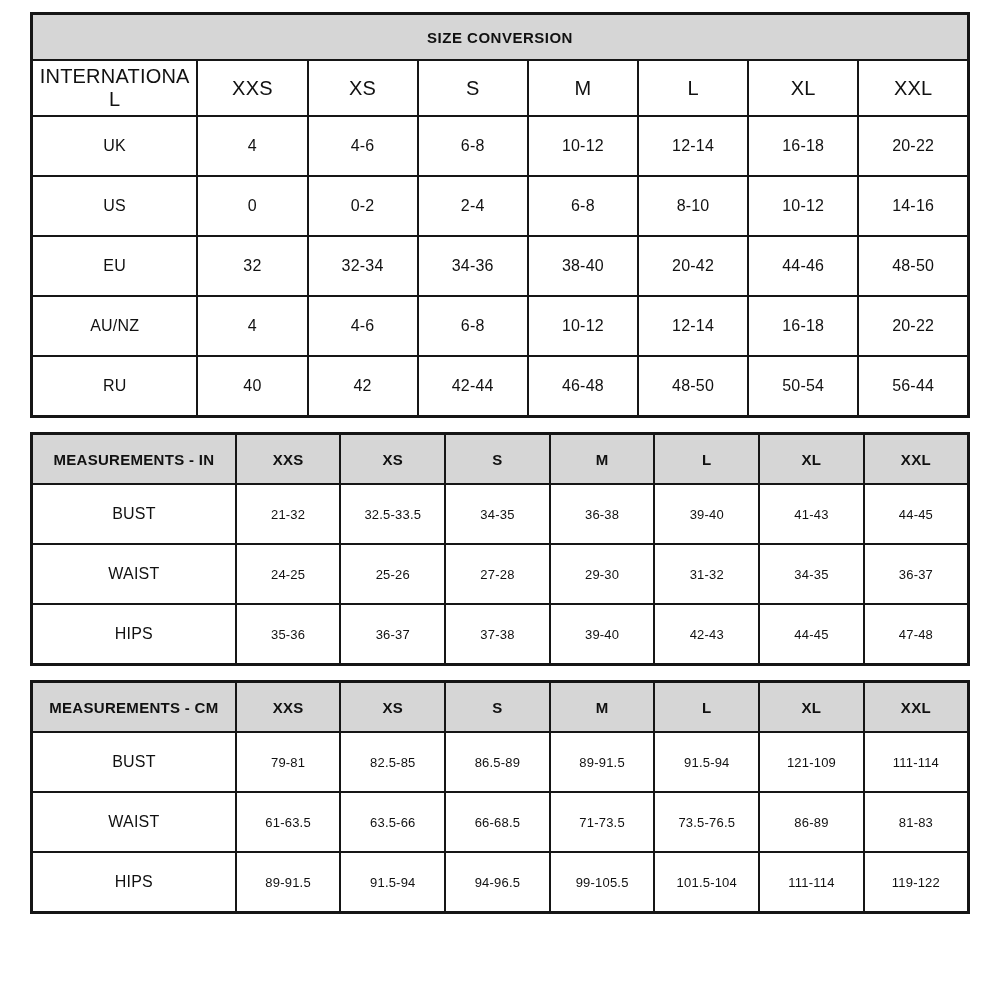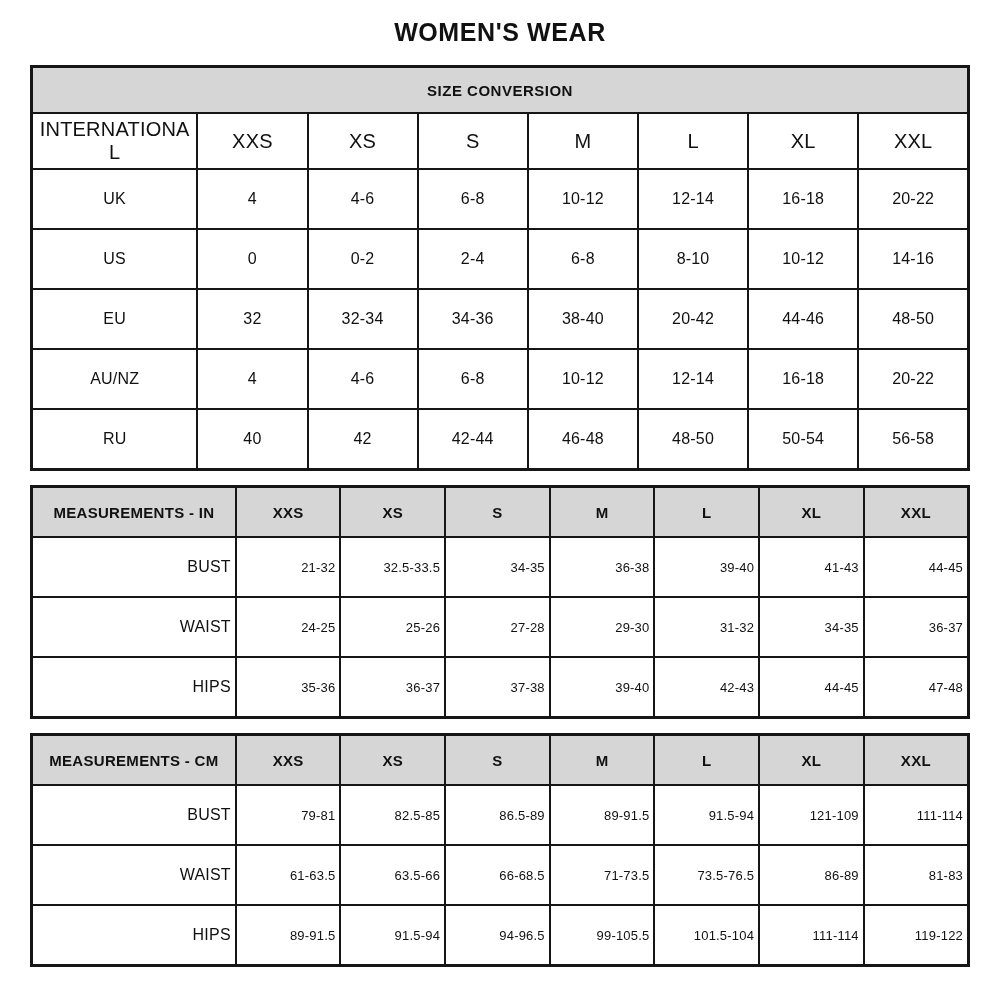"WOMEN'S WEAR" div.page-title { html: <div>WOMEN'S WEAR</div> -> none }
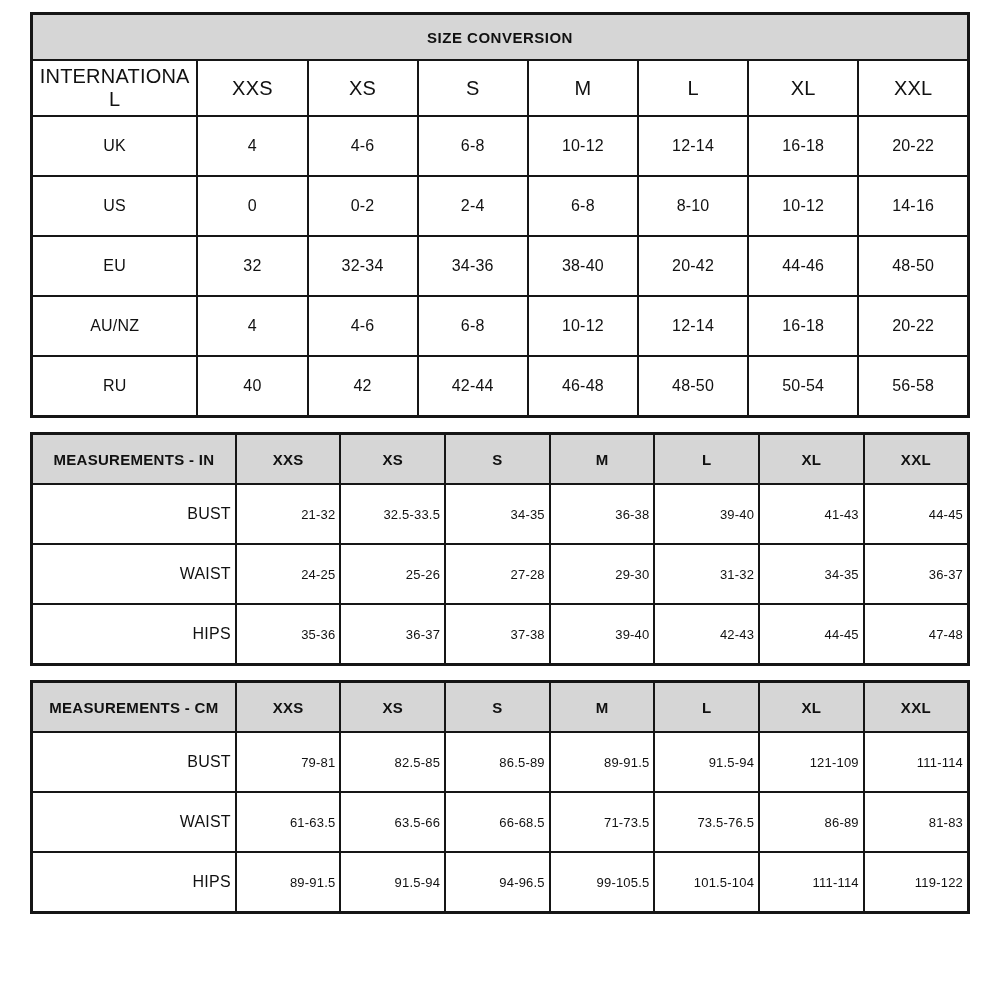"56-58" td { text: 56-58 -> 56-44 }
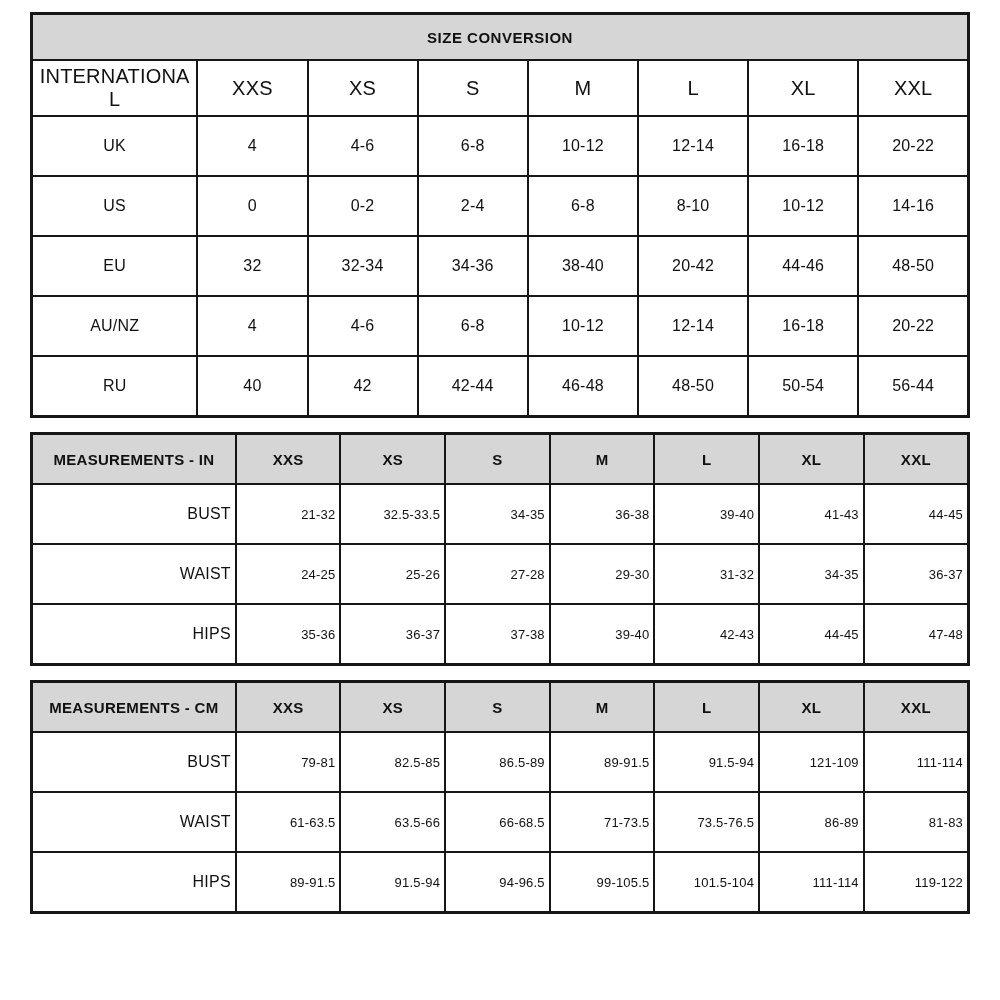"BUST" .meas-table .data-row td { text-align: right -> none }
